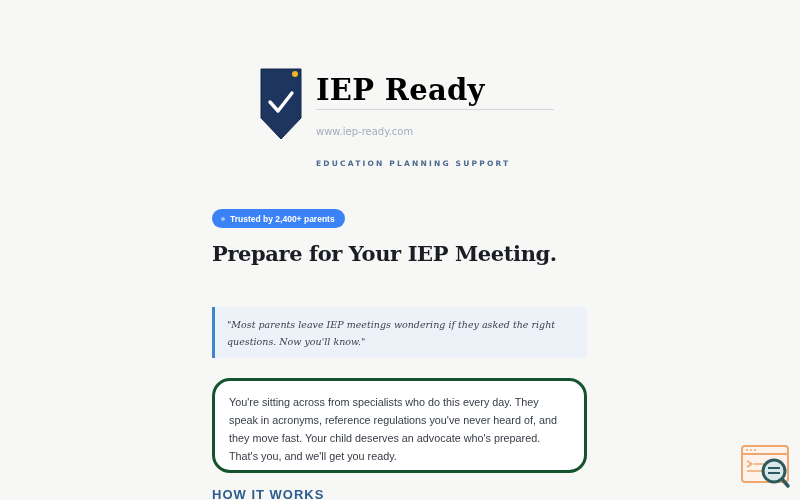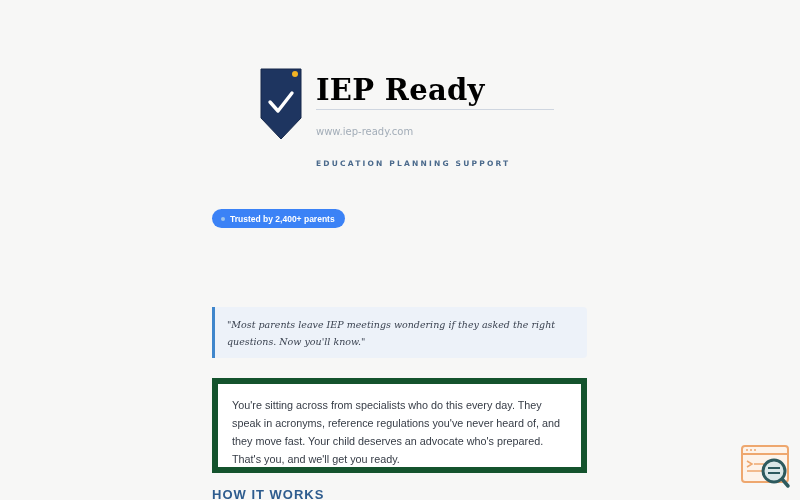"Prepare for Your IEP Meeting." span.l1 { html: none -> <span>Prepare for Your IEP Meeting.</span> }
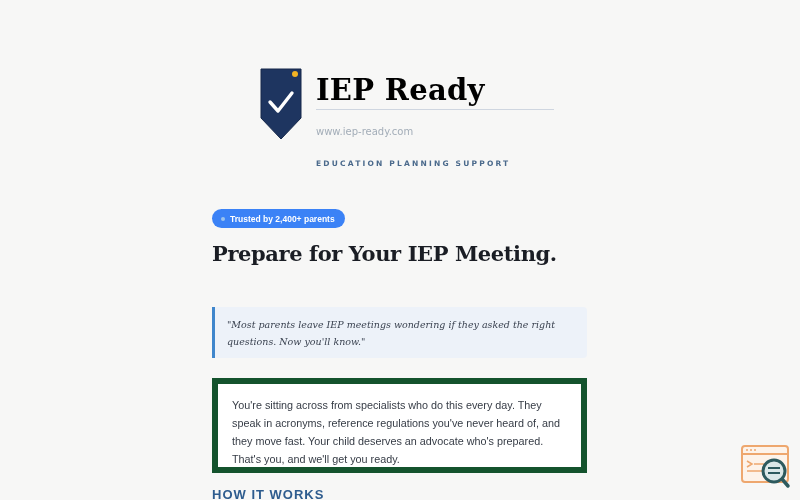"You're sitting across from specialists" .card { border: 6px solid #14532d -> 3px solid #14532d; border-radius: 0 -> 18px }
